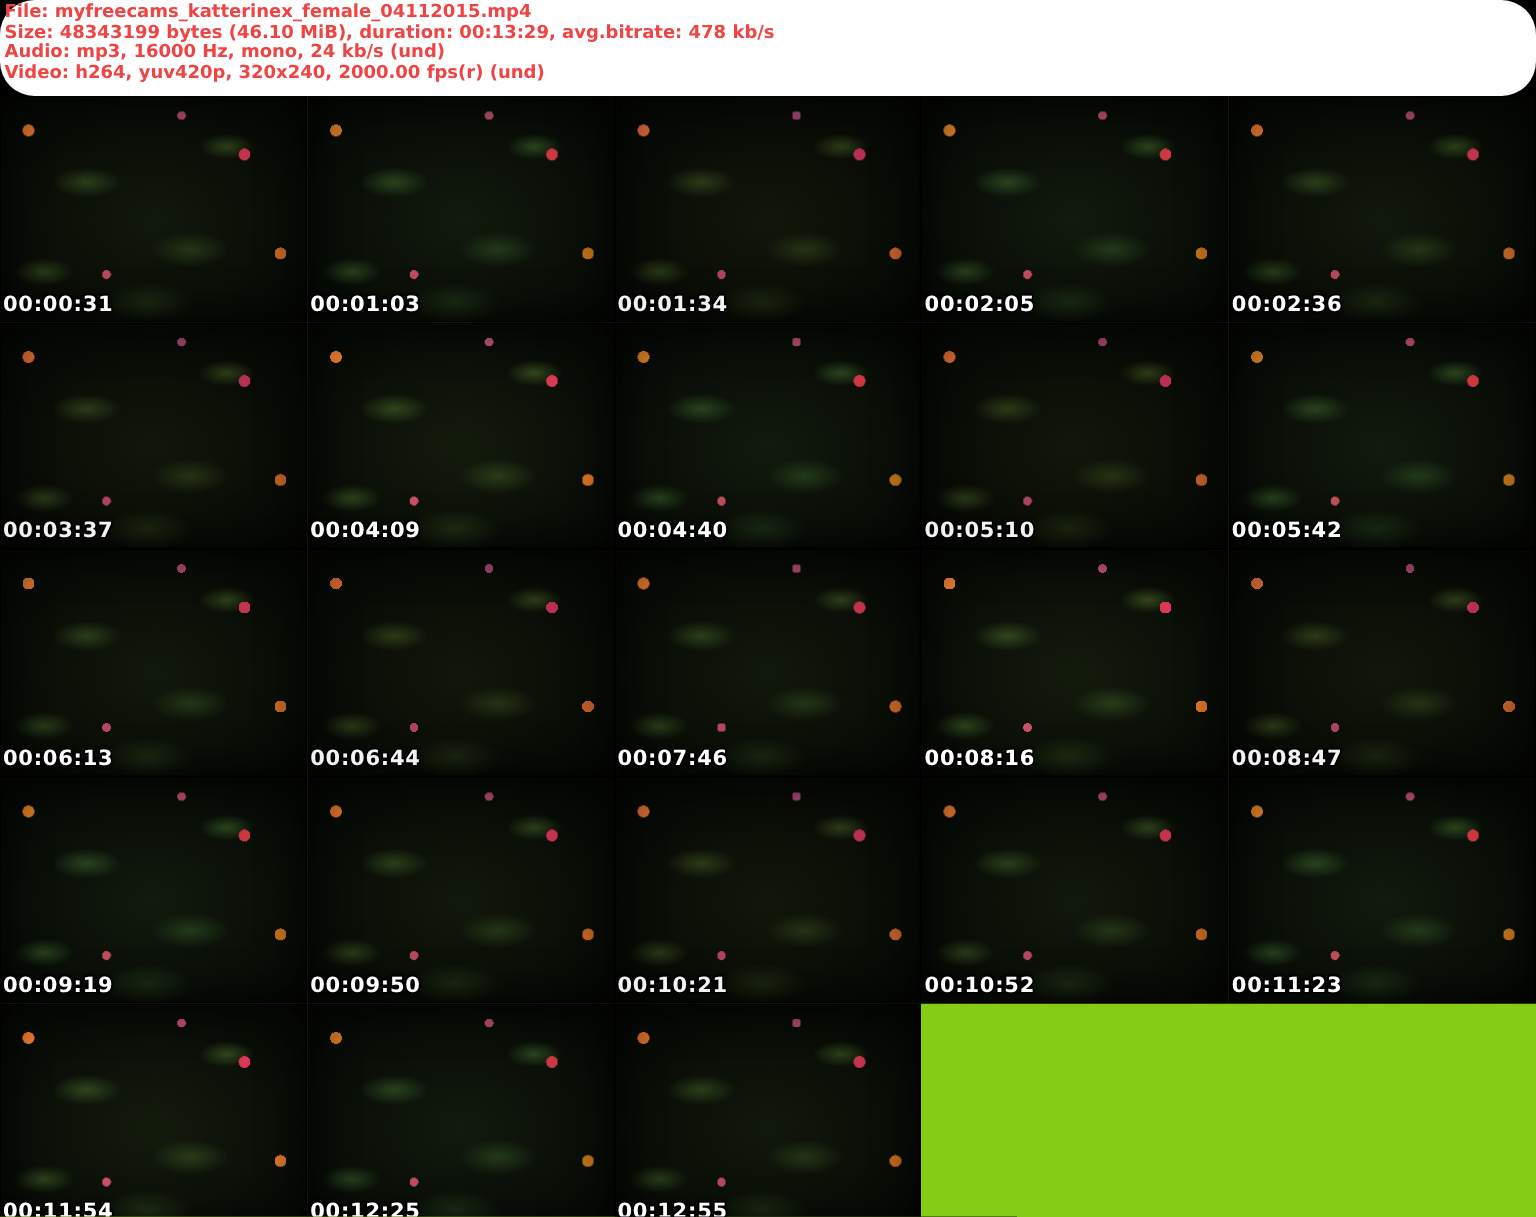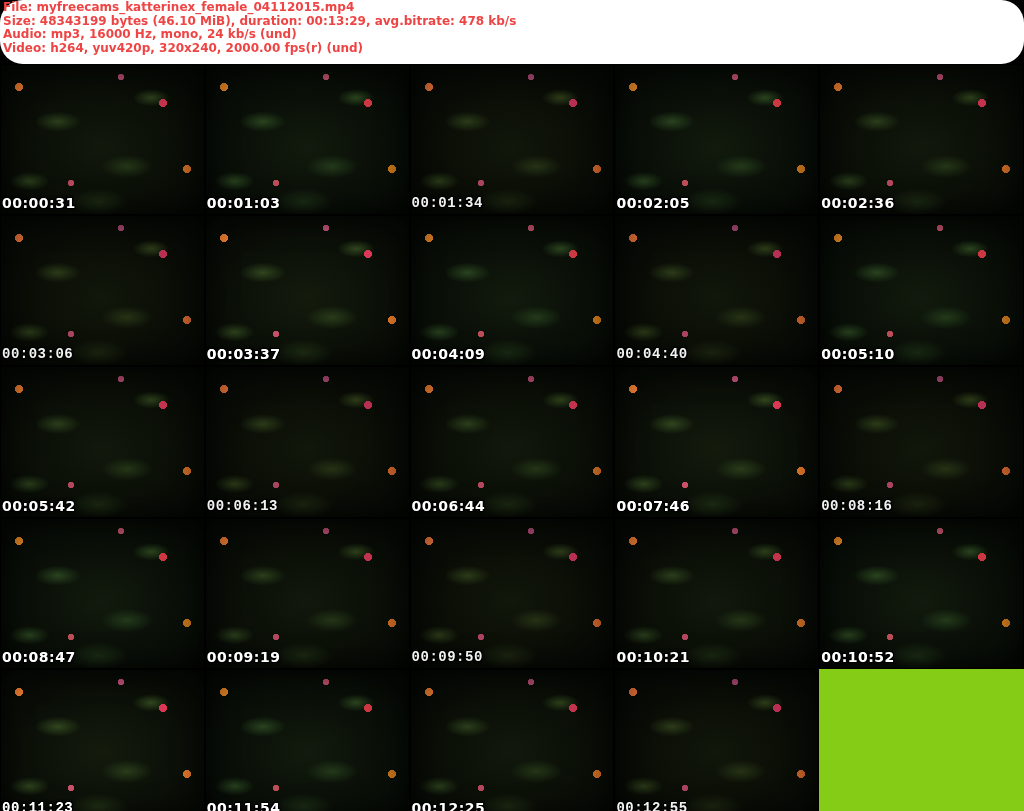"00:01:34" .tile:nth-child(3n) { font-family: Liberation Mono, monospace -> none }
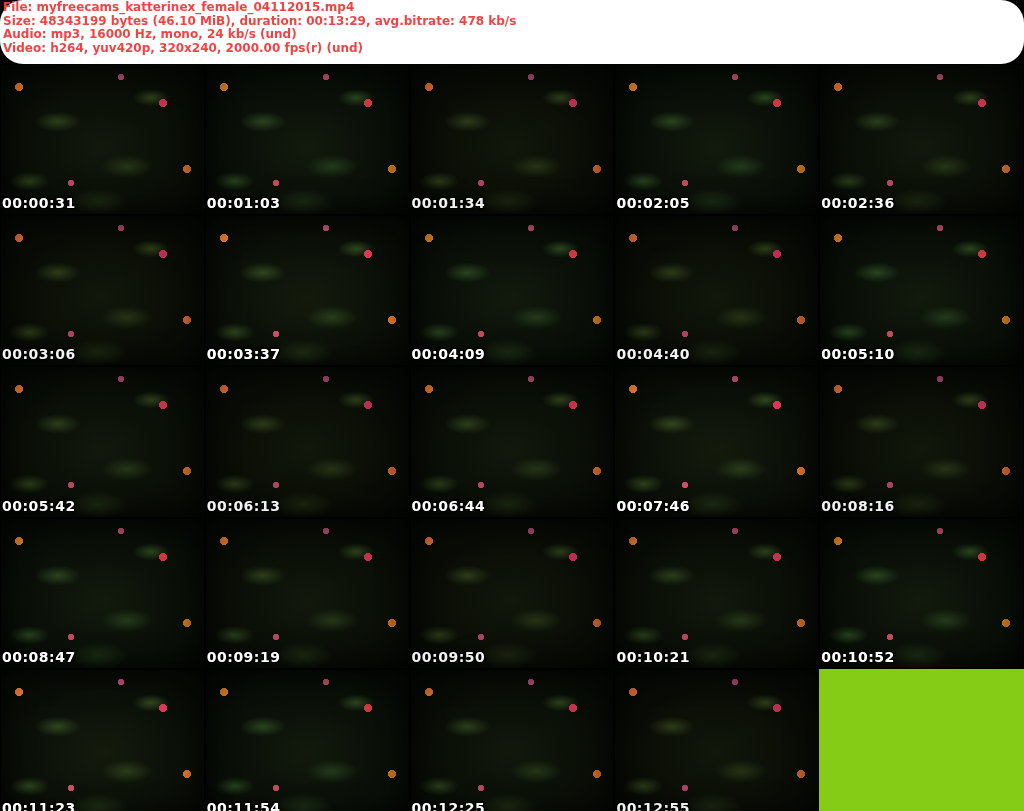"00:03:06" figure.tile { html: <figure> <span>00:03:06</span> </figure> -> none }
